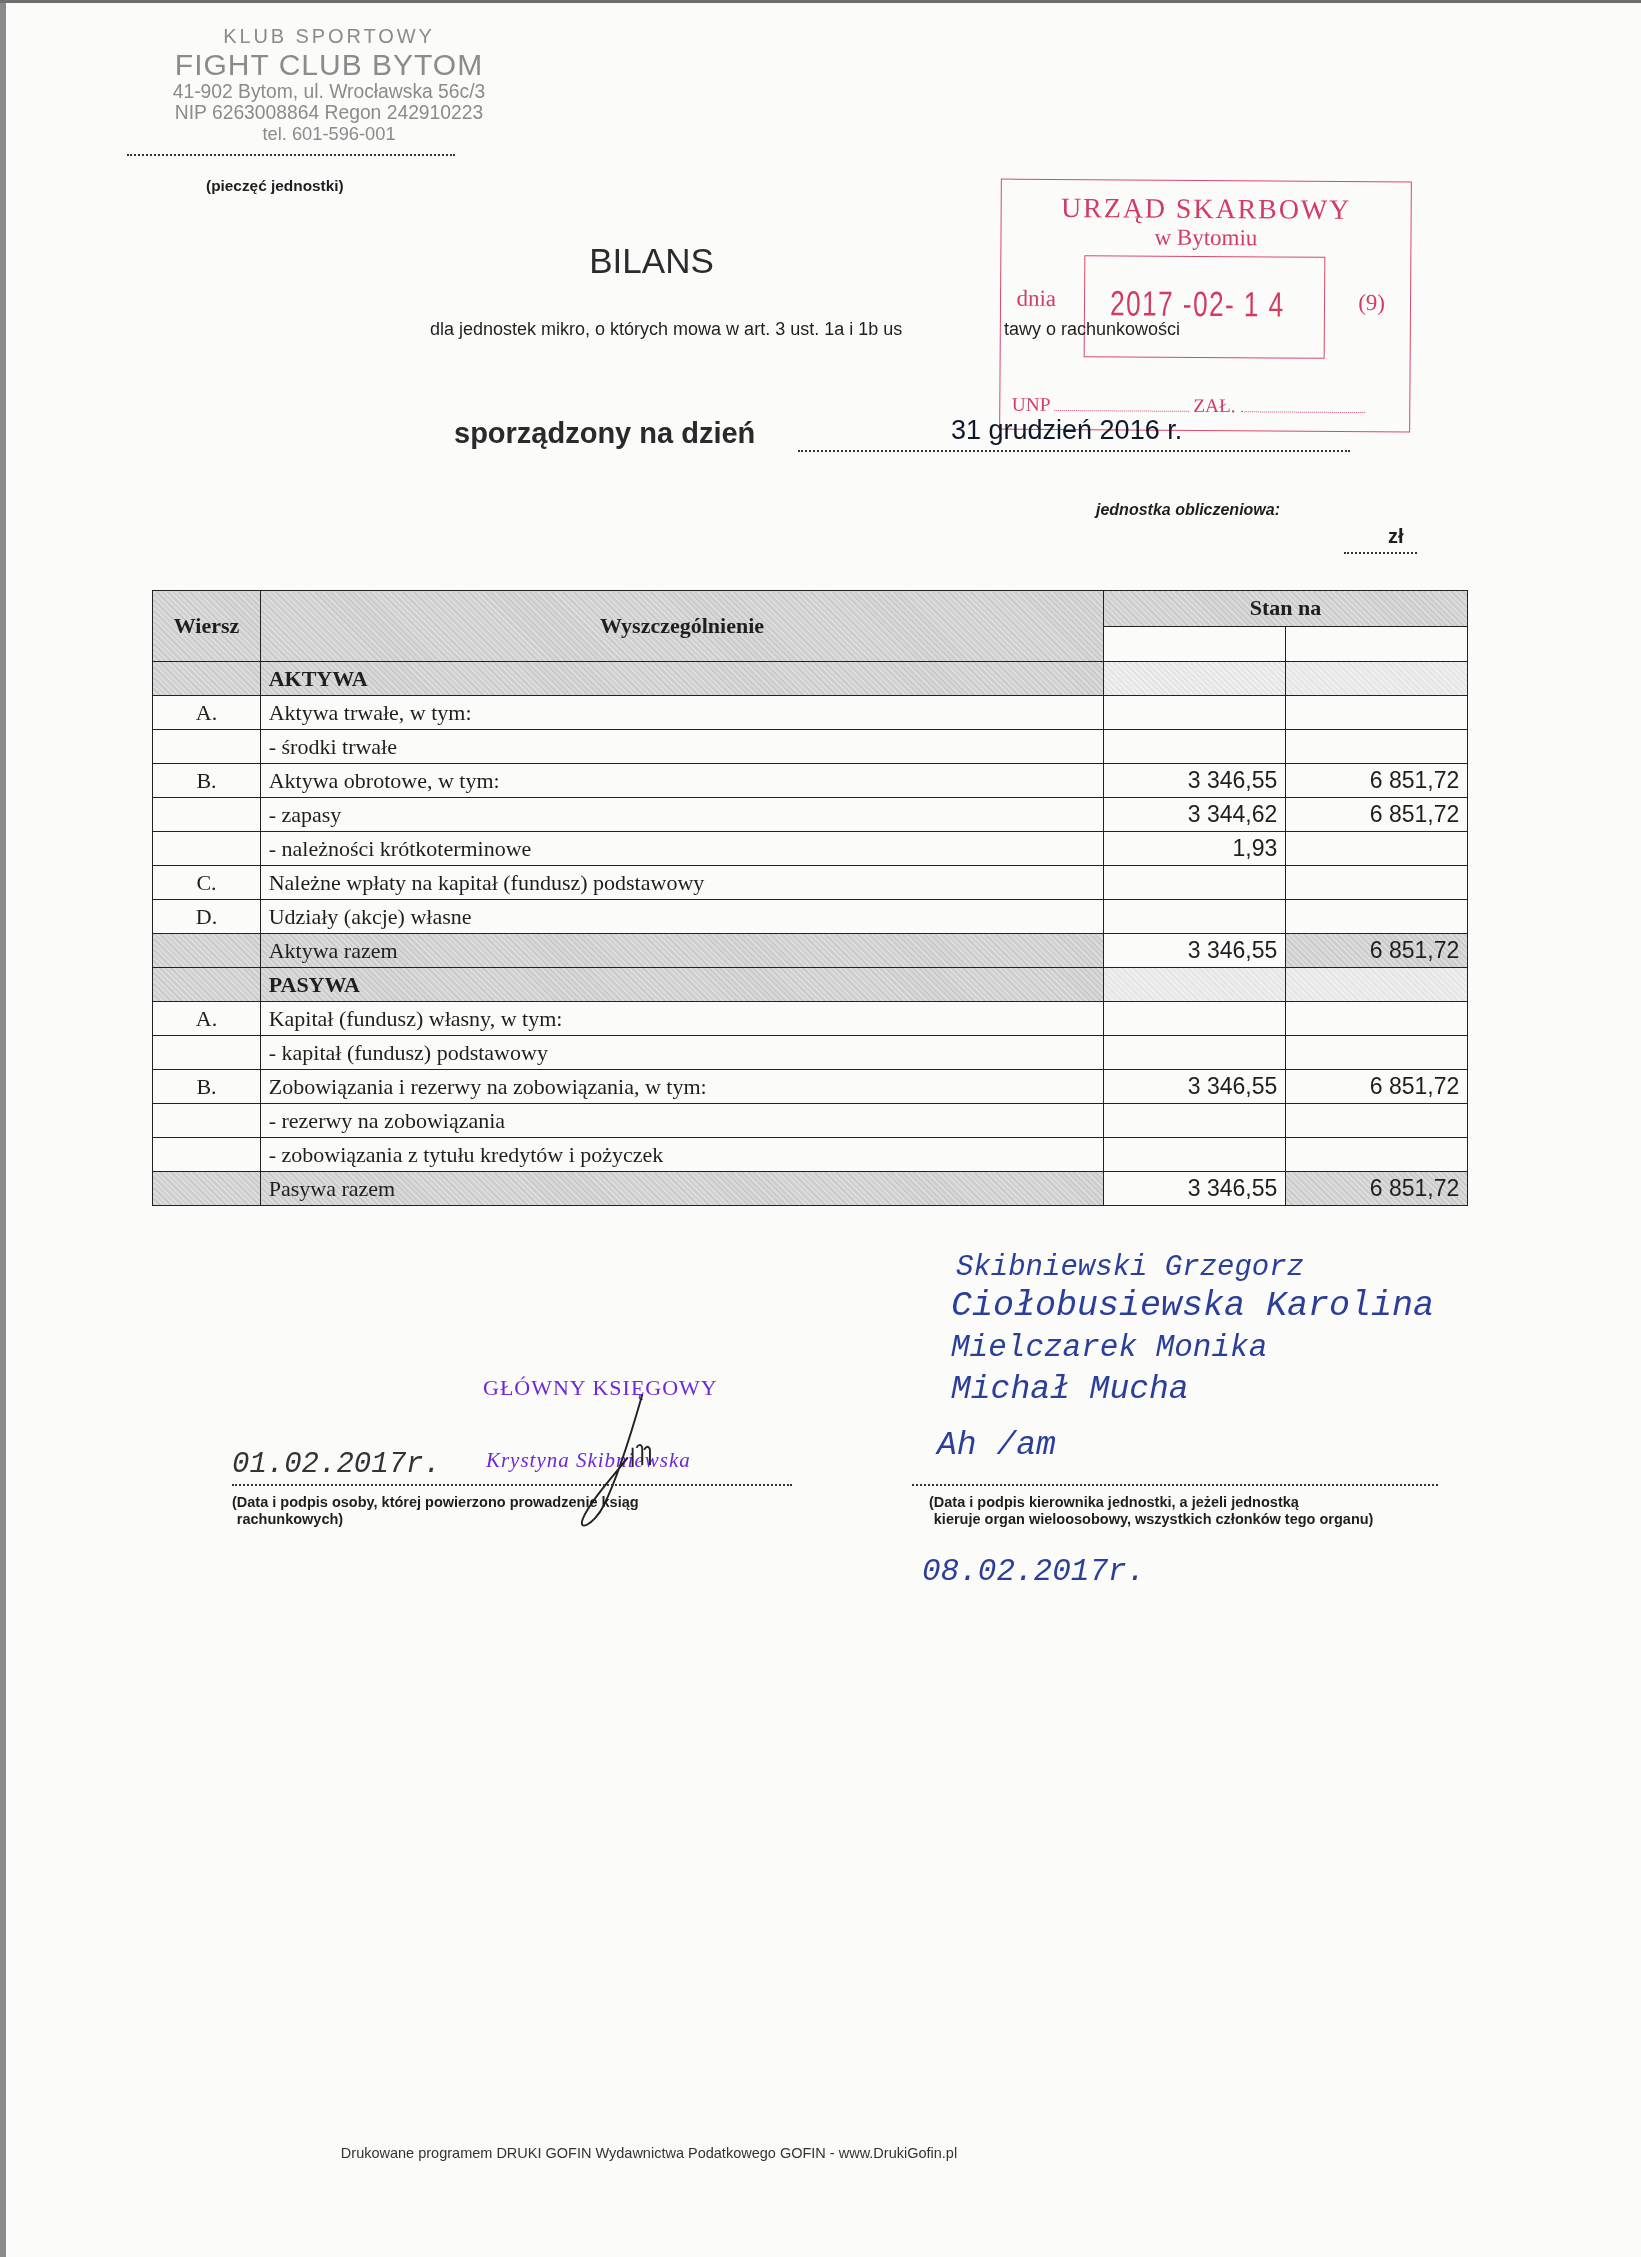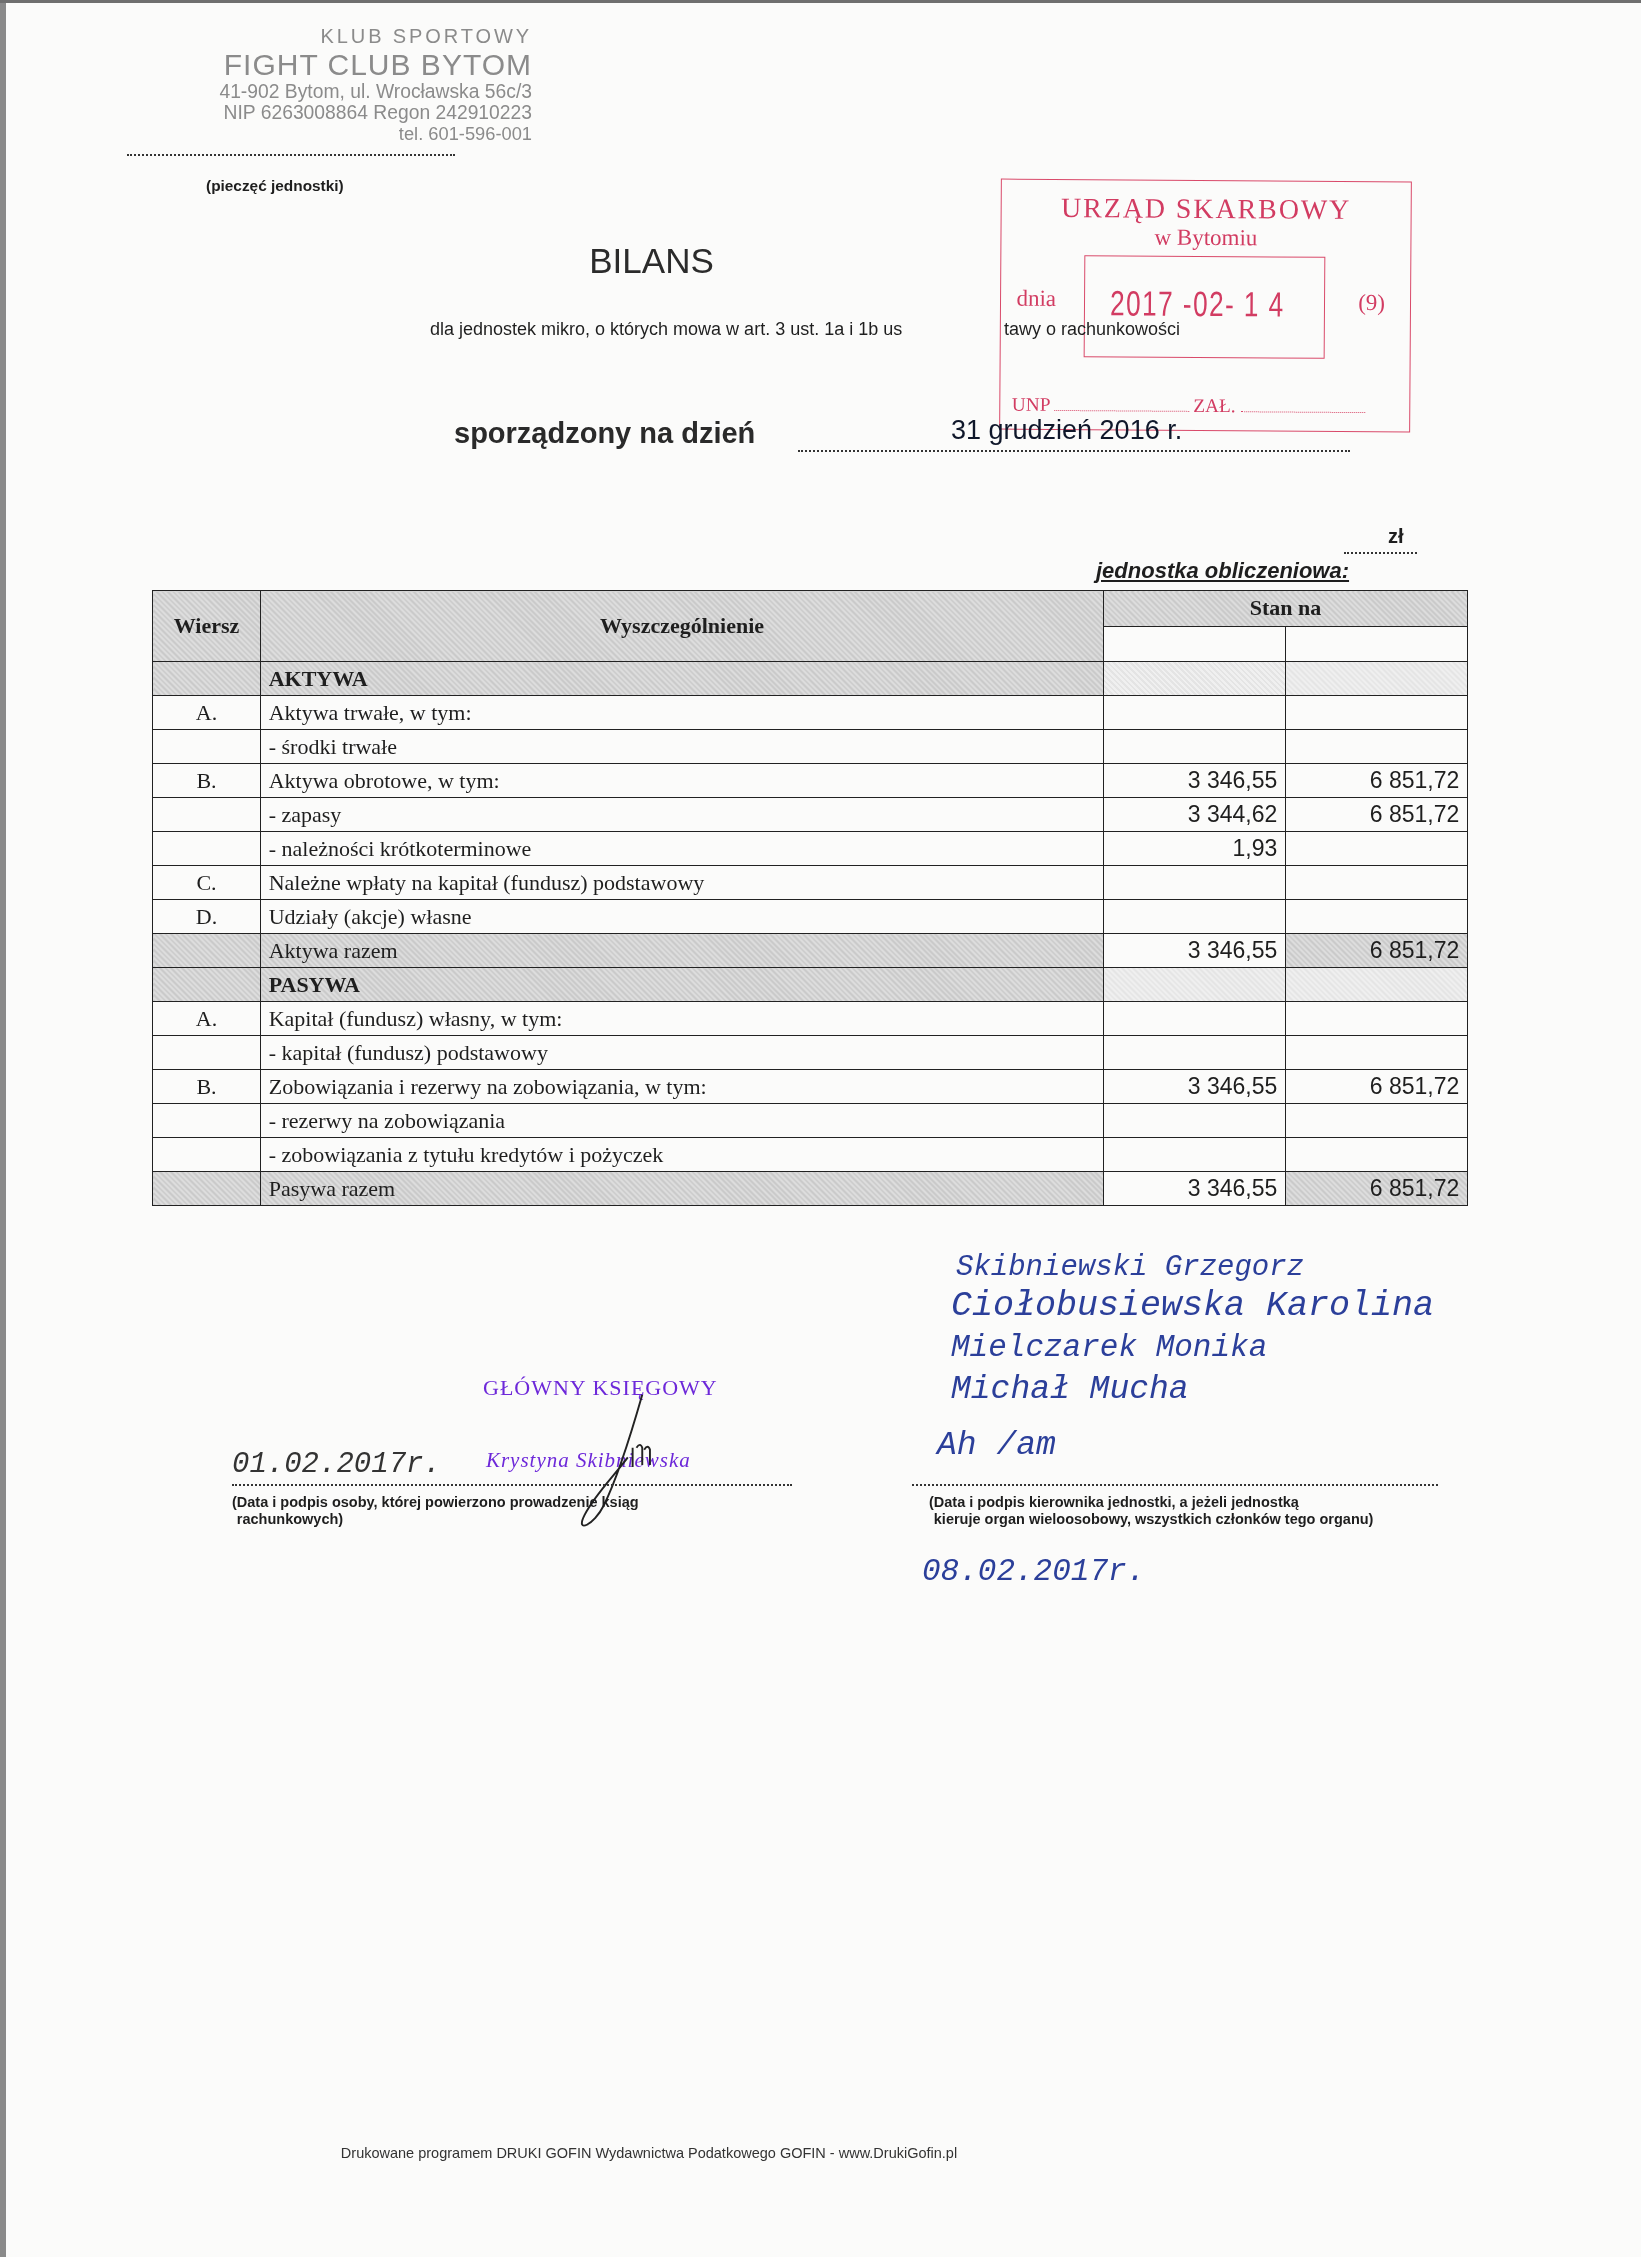"KLUB SPORTOWY" .company-stamp { text-align: right -> center }
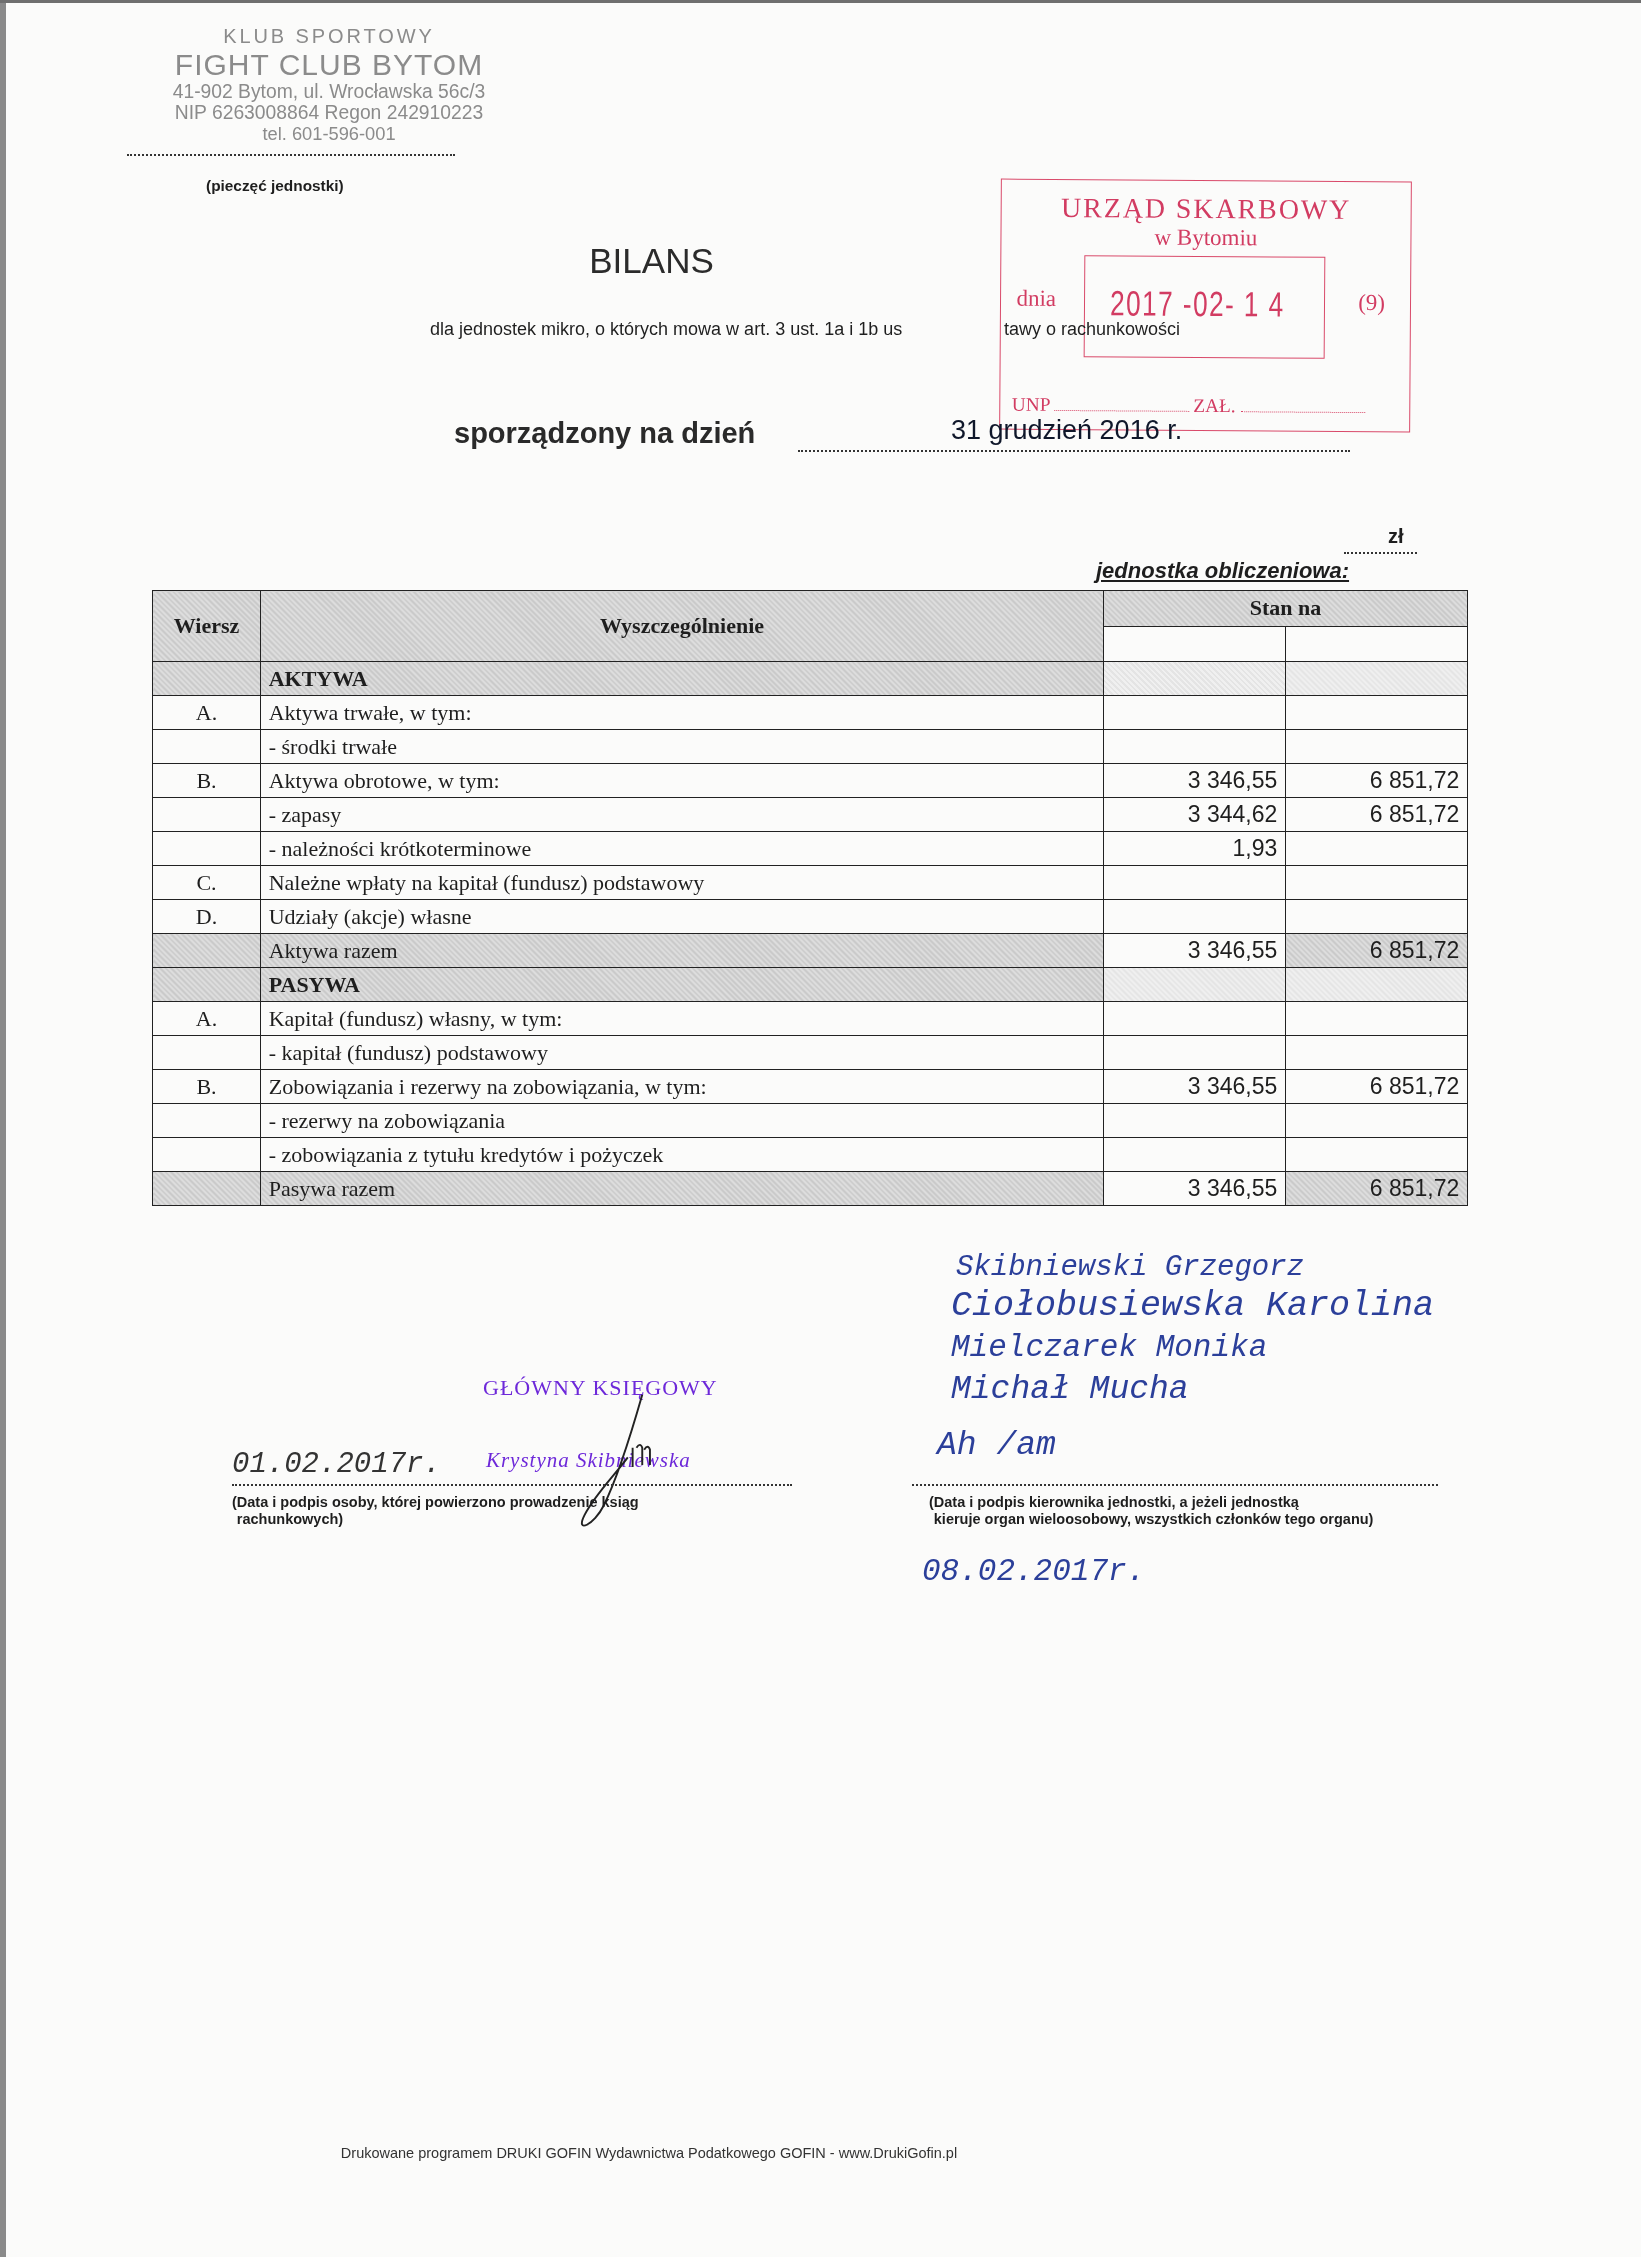"jednostka obliczeniowa:" .unit-label { font-size: 22px -> 16px; text-decoration: underline -> none; top: 558px -> 501px }
